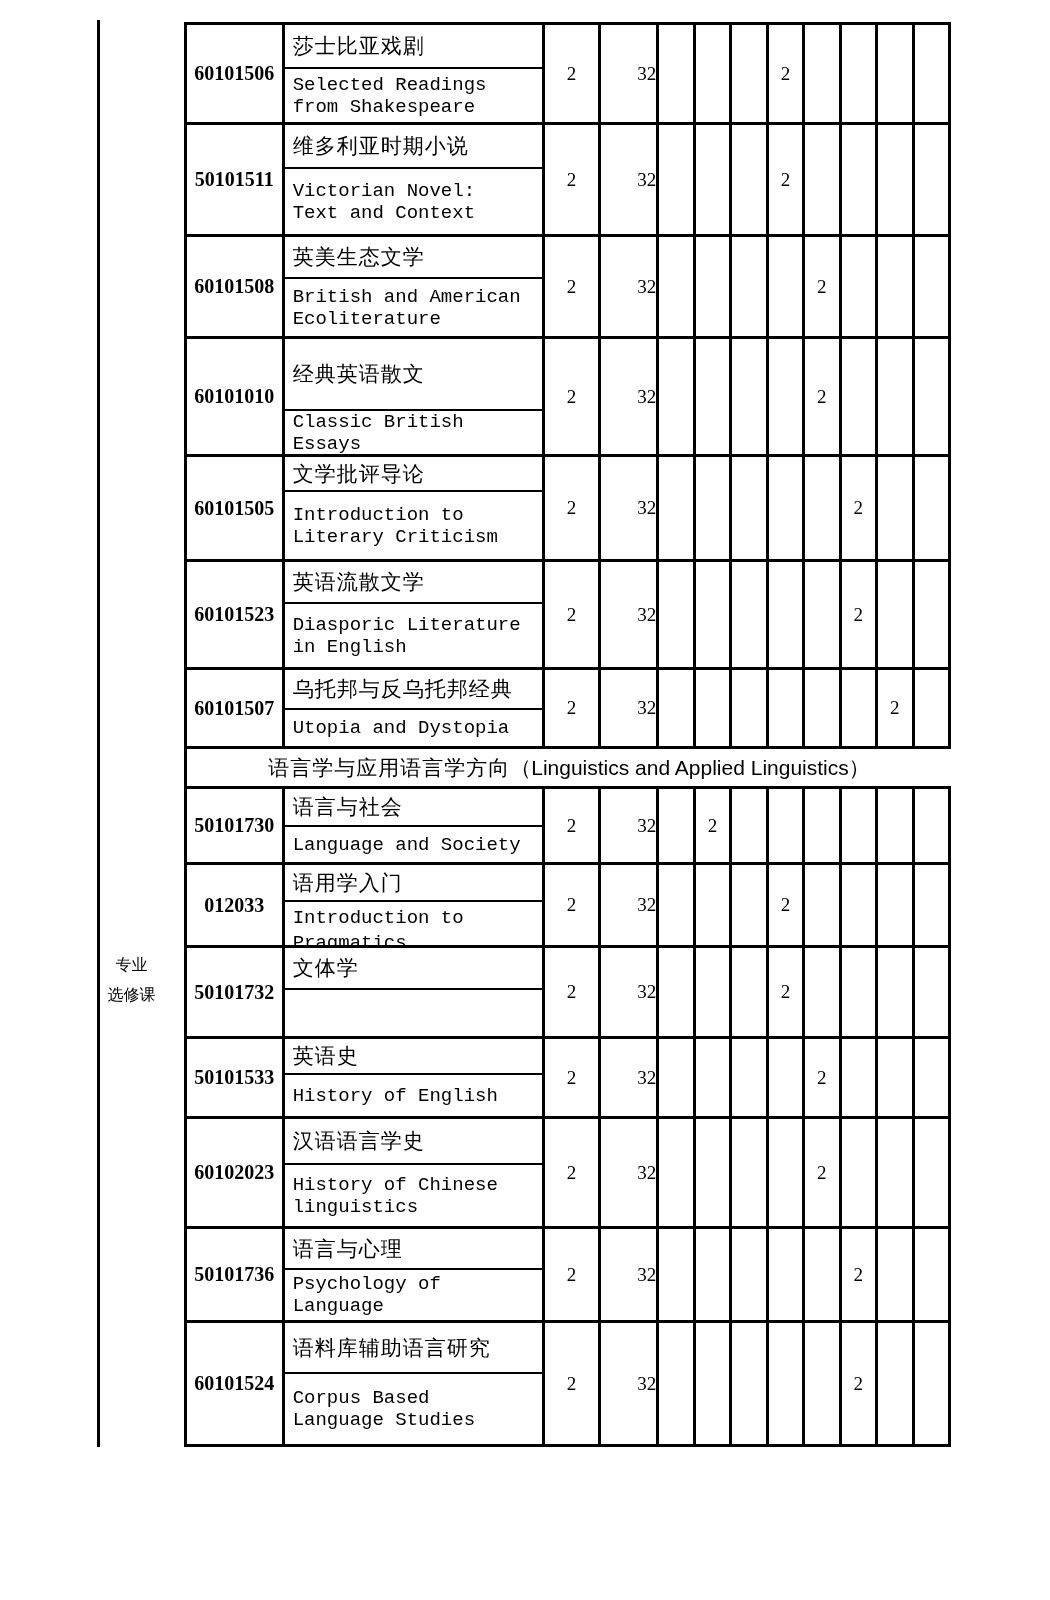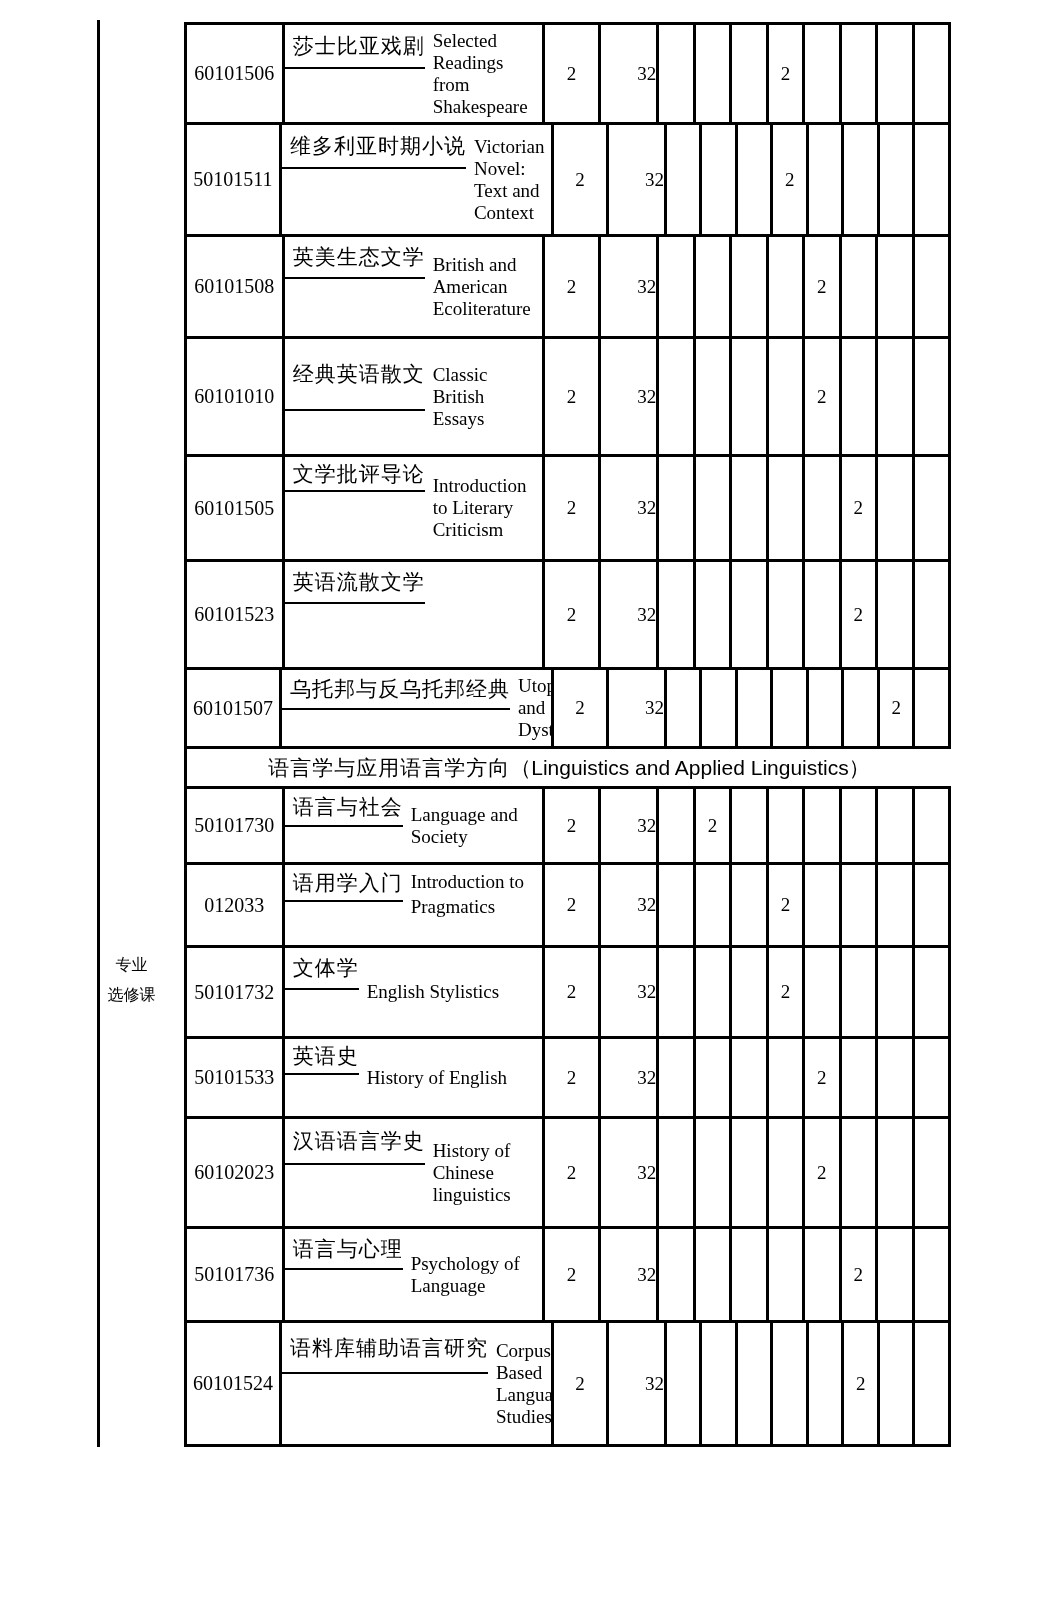"莎士比亚戏剧" .c-name { flex-direction: row -> column; font-family: none -> Liberation Mono, monospace }
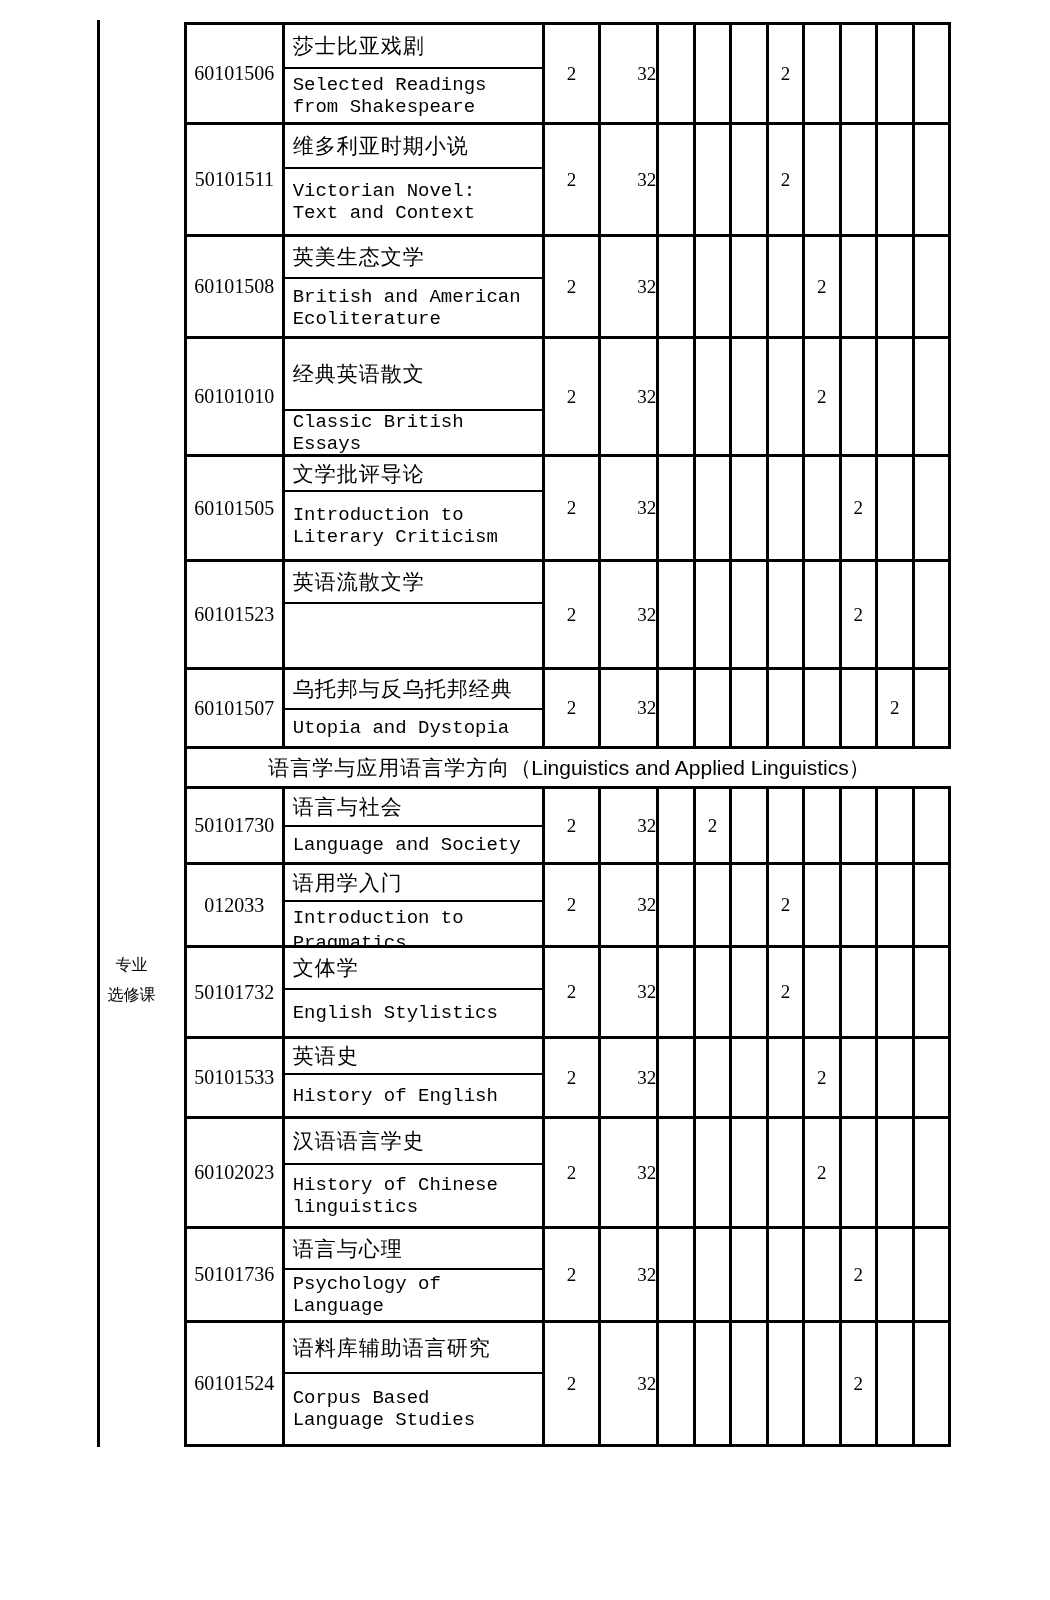"60101506" .c-code { font-weight: none -> bold }
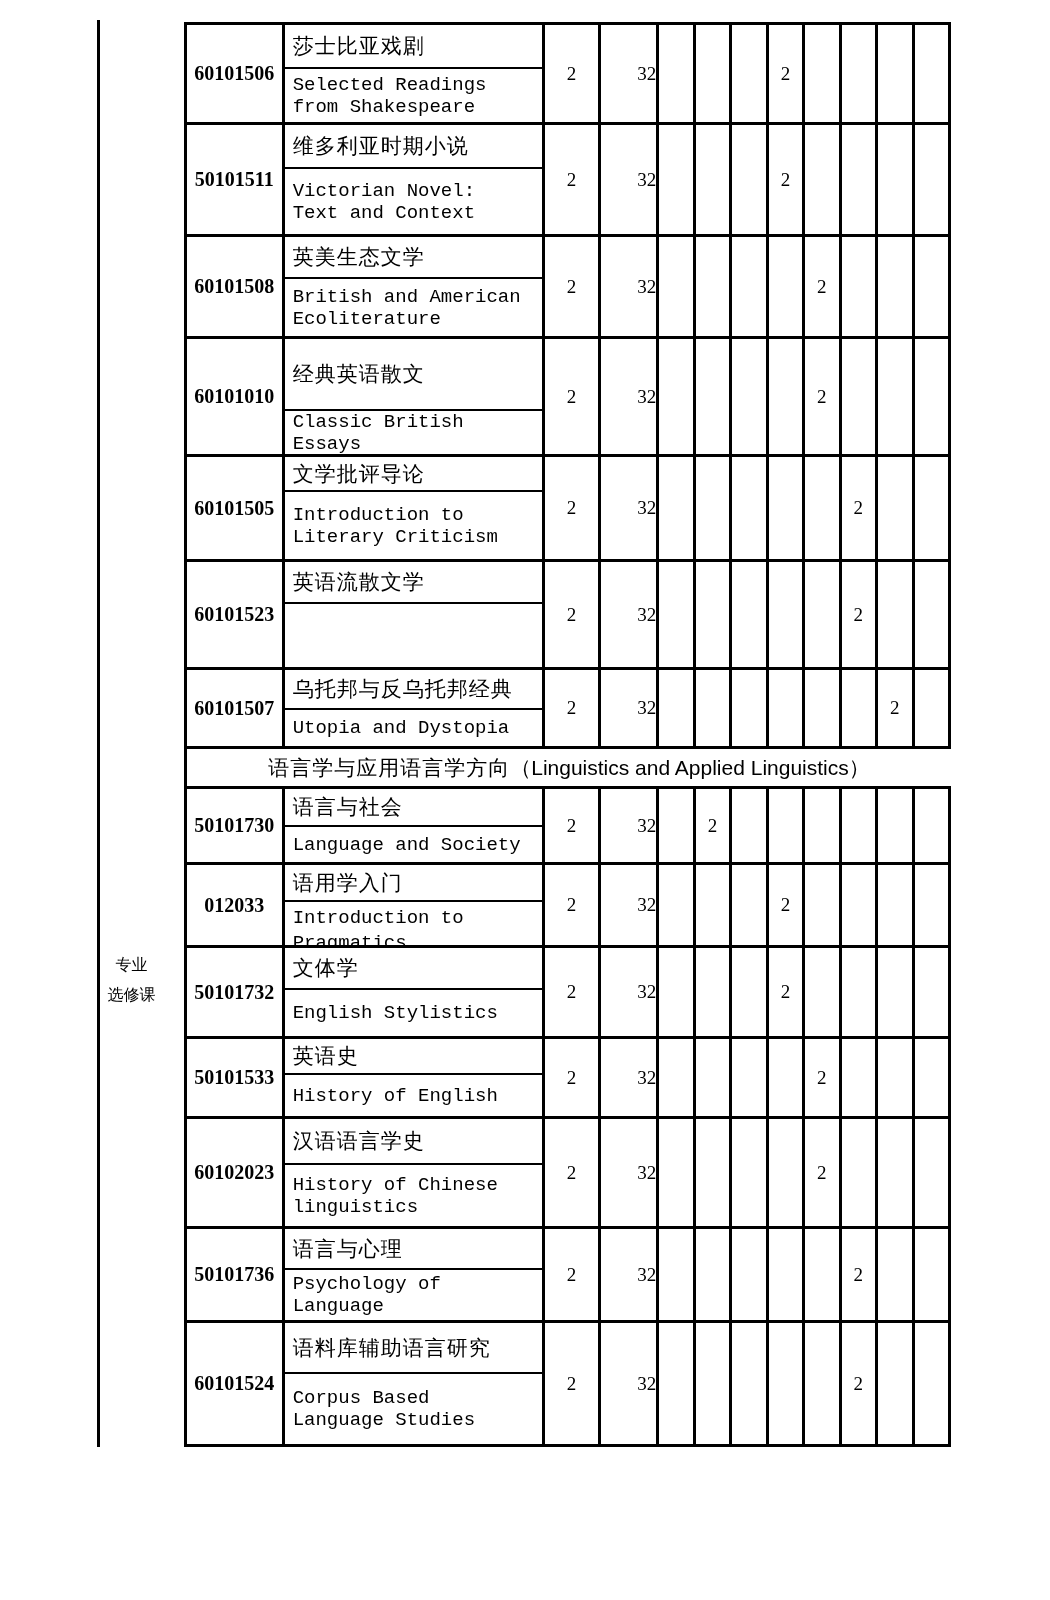"Diasporic Literature in English" div.en { html: none -> <div>Diasporic Literature in English</div> }
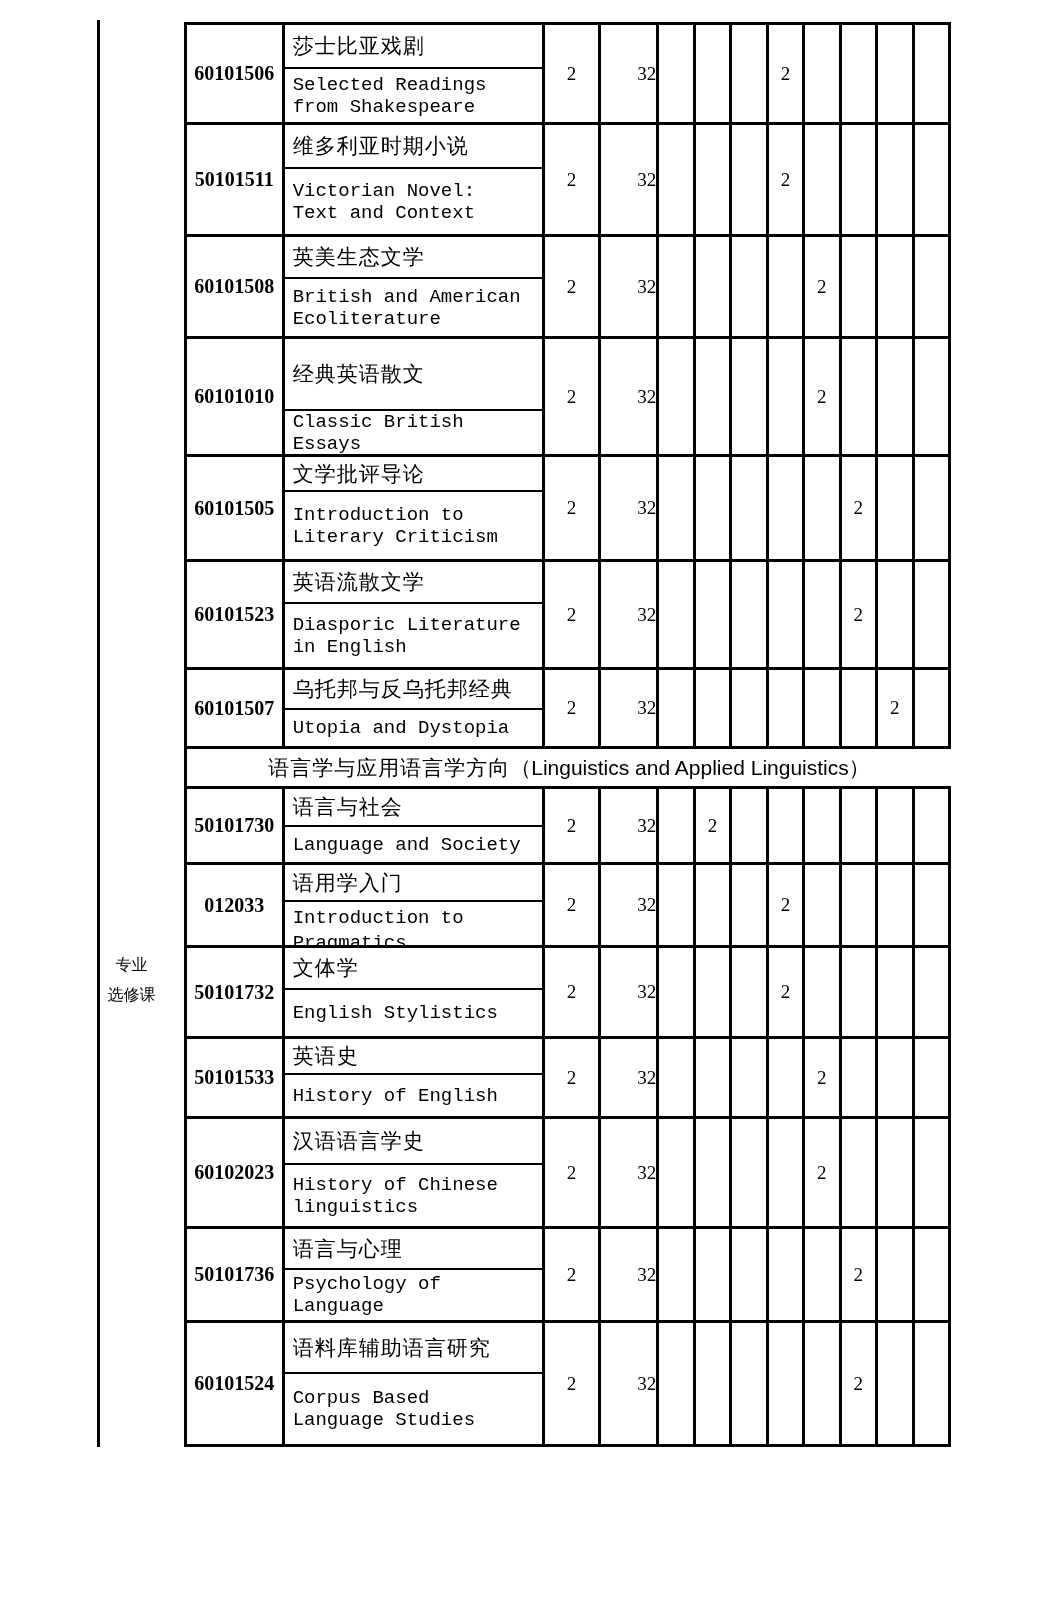"English Stylistics" div.en { html: <div>English Stylistics</div> -> none }
